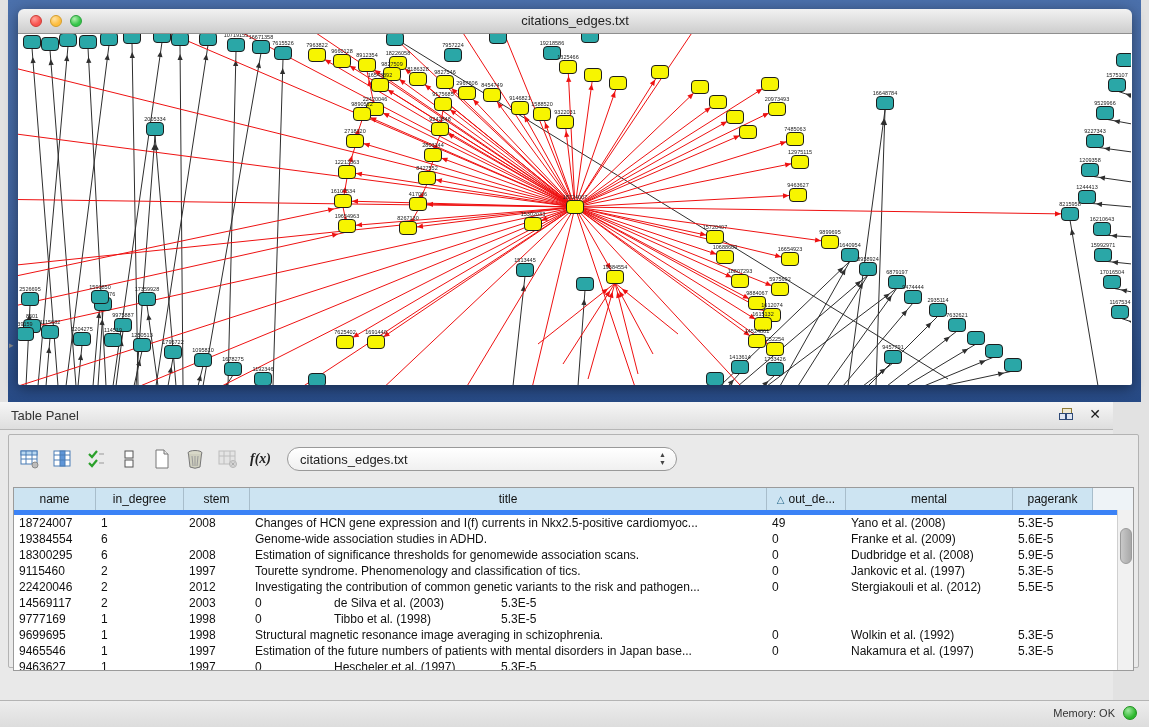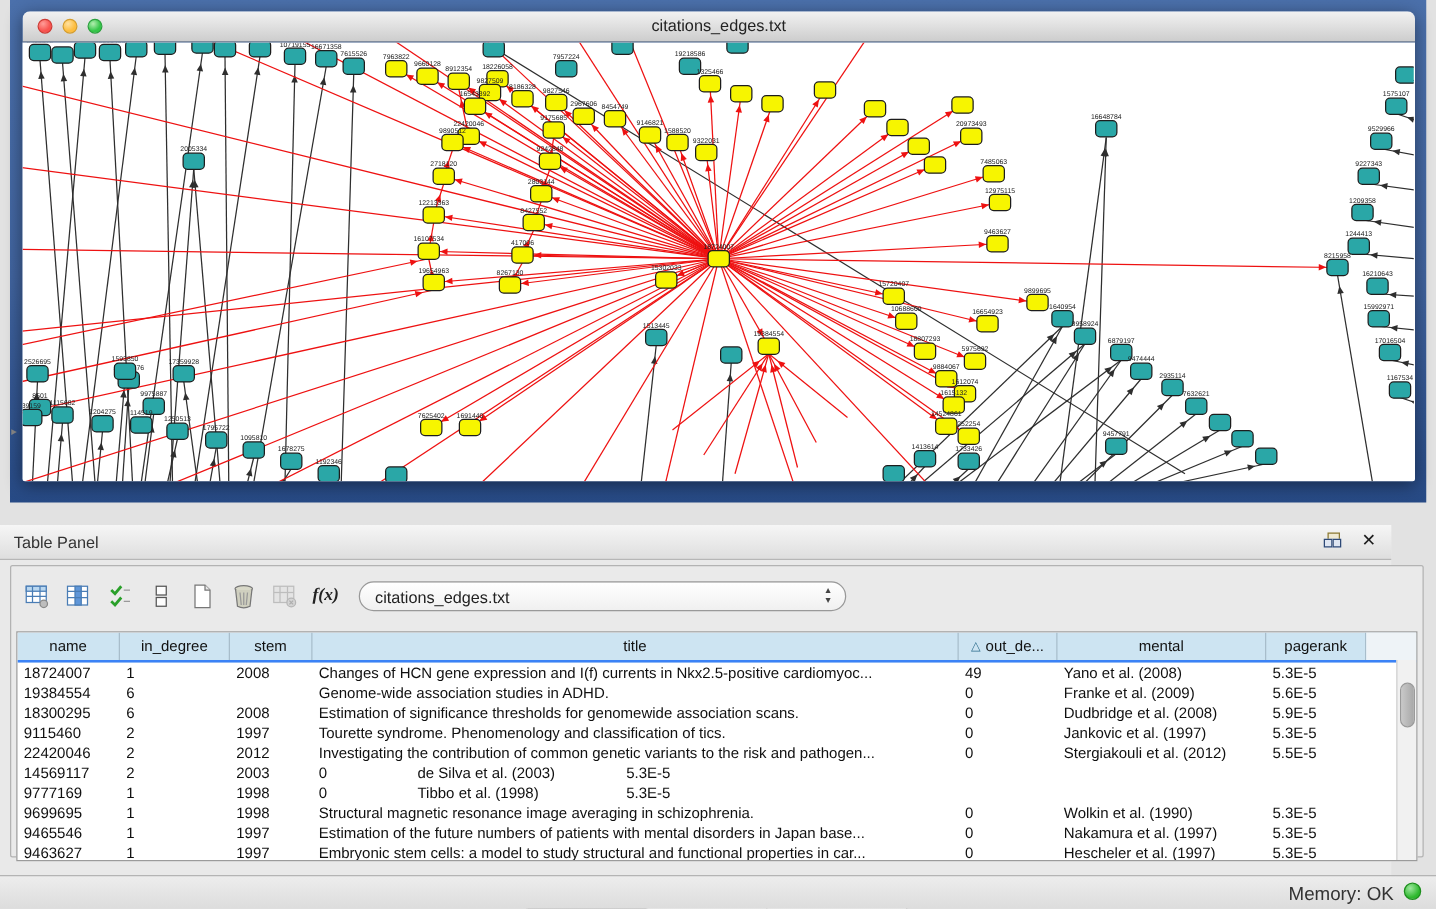"Table Panel" .table-panel { top: 420px -> 402px }
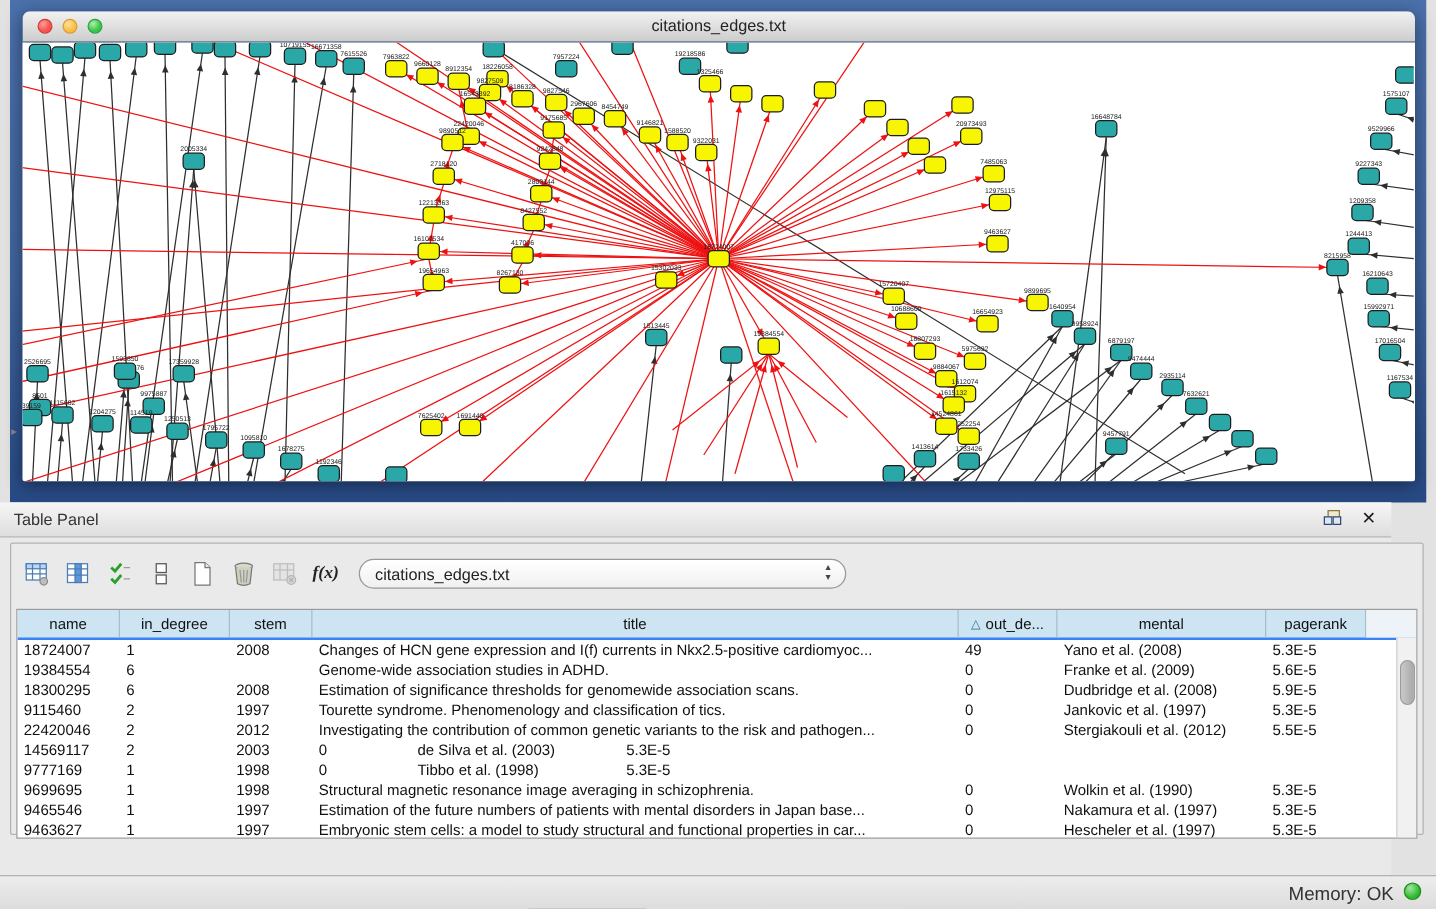"name" .thead { border-bottom: 2px solid #3b82f6 -> 5px solid #3b82f6 }
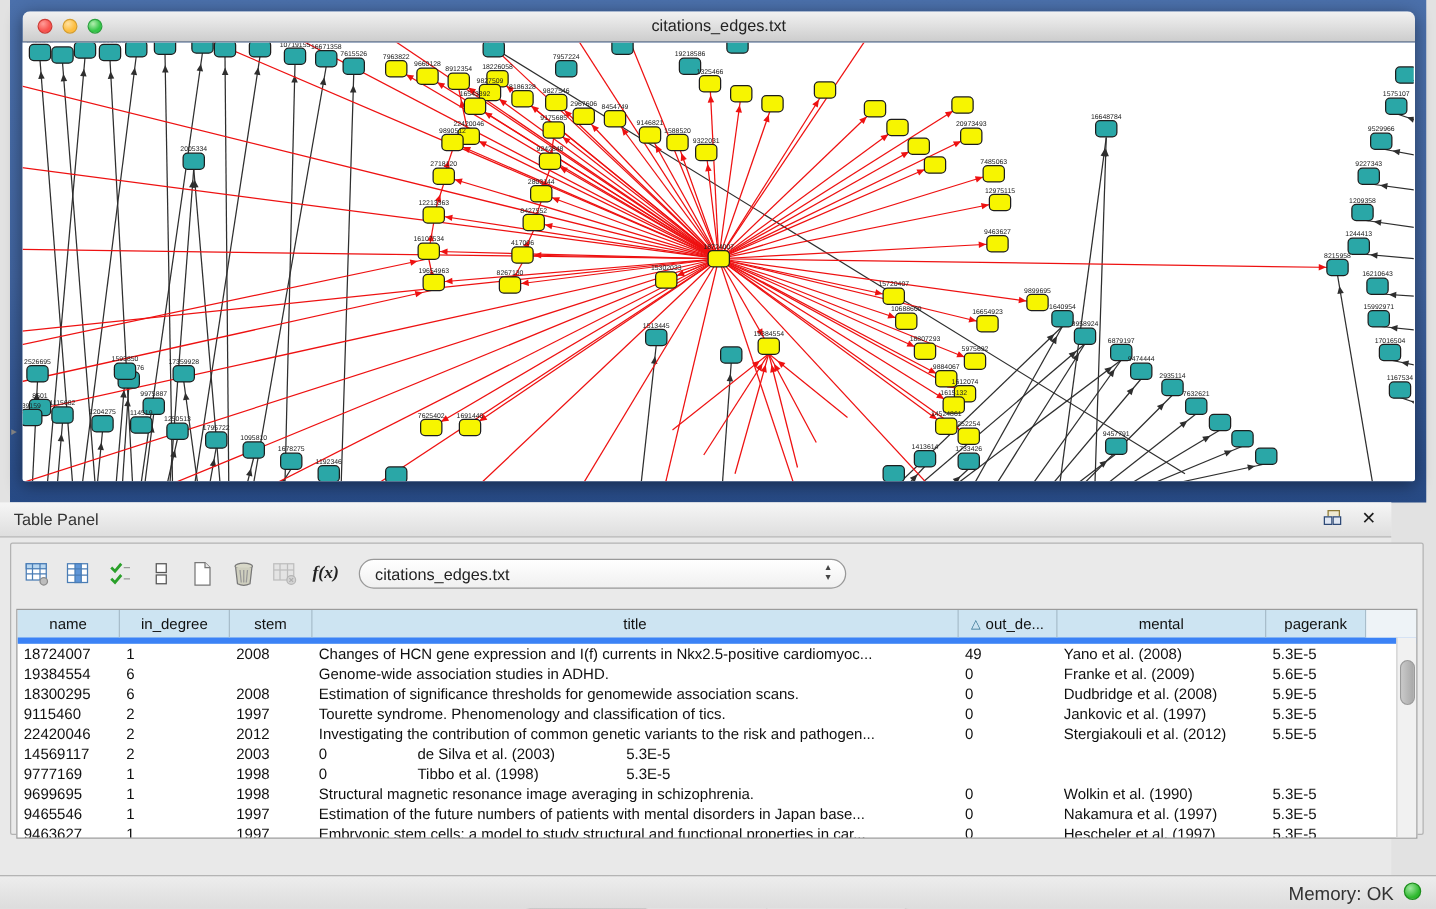"Wolkin et al. (1990)" div.td { text: 1990 -> 1992 }
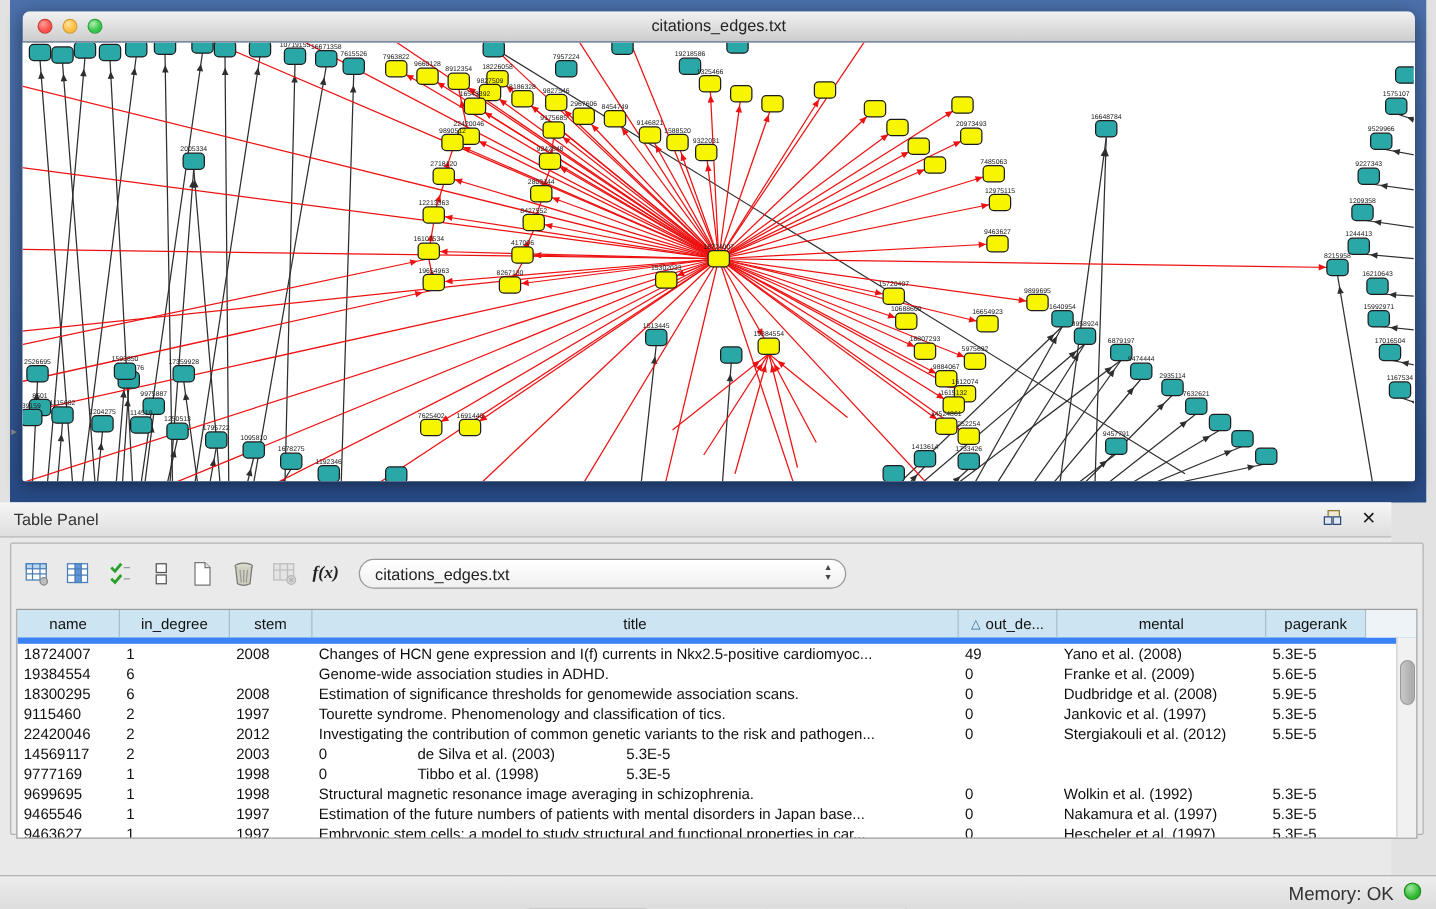"Embryonic stem cells: a model" div.td { html: <div>Embryonic stem cells: a model to study structural and functional properties in car...</div> -> none }
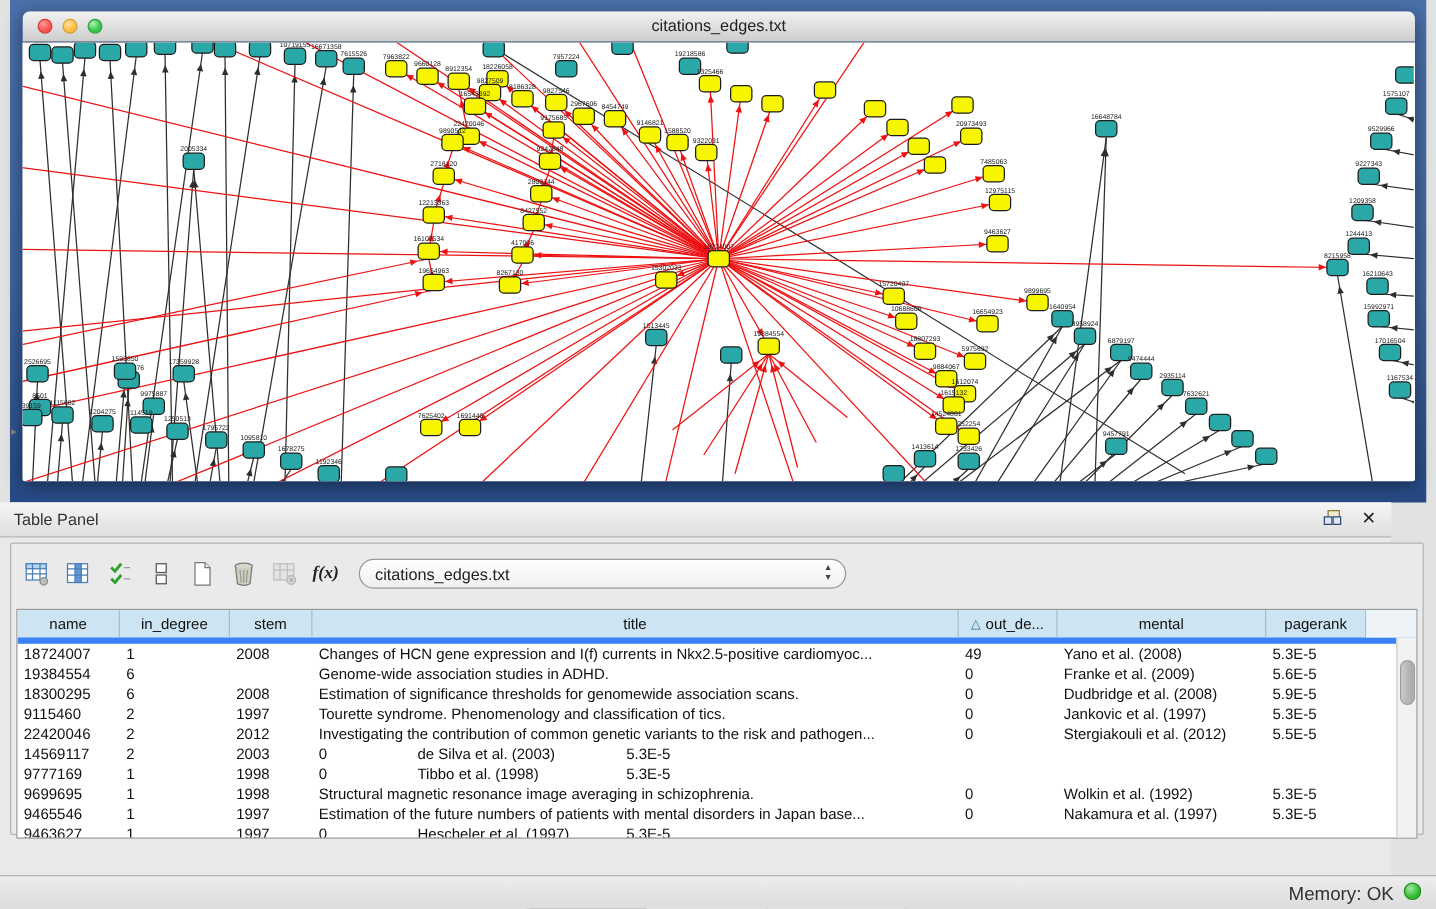"Memory: OK" .mem { font-size: 15px -> 11px }
